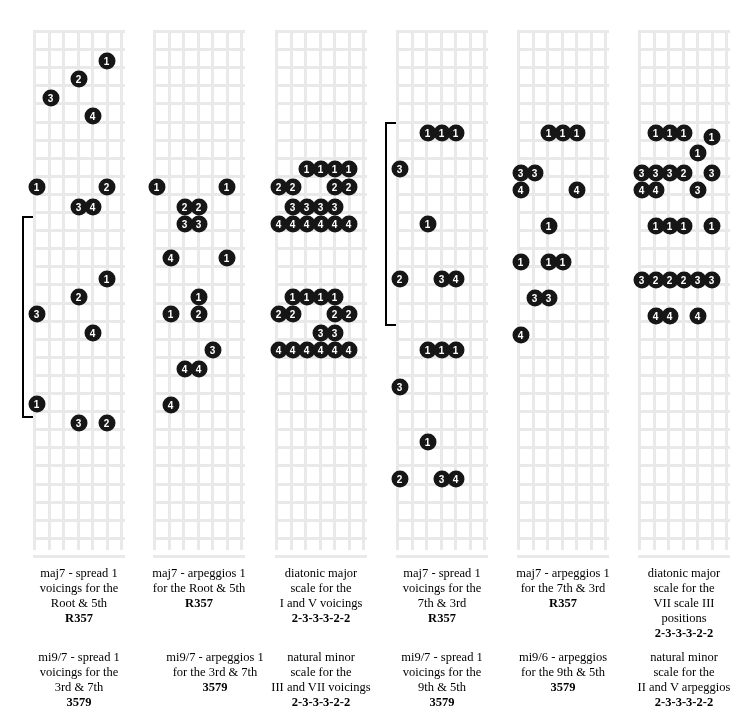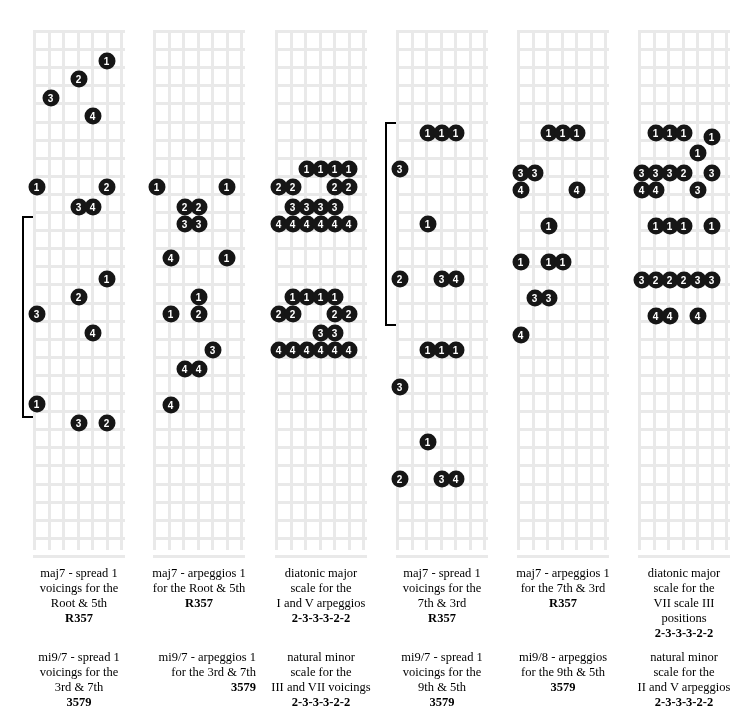"I and V arpeggios" div { text: arpeggios -> voicings }
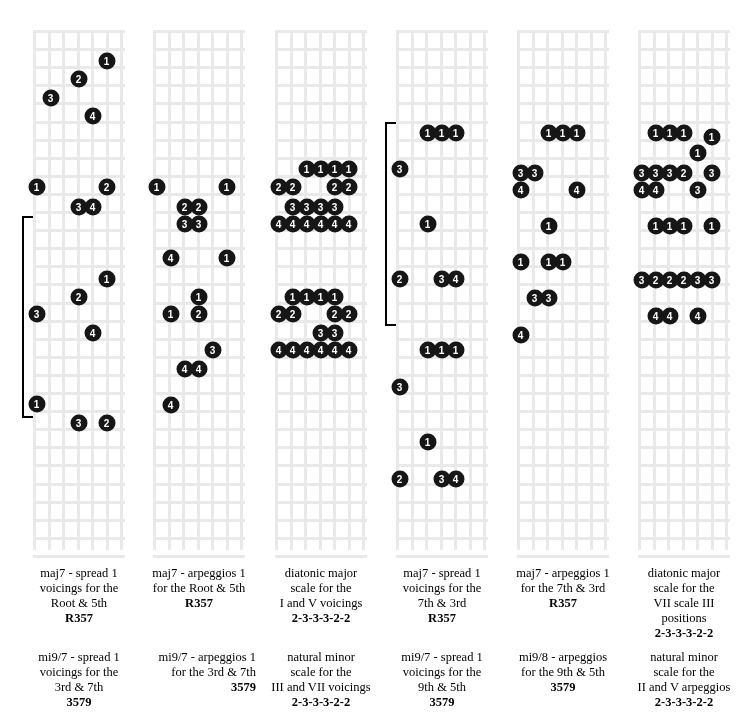"mi9/7 - arpeggios 1" div.captions { left: 144px -> 156px; text-align: right -> none }
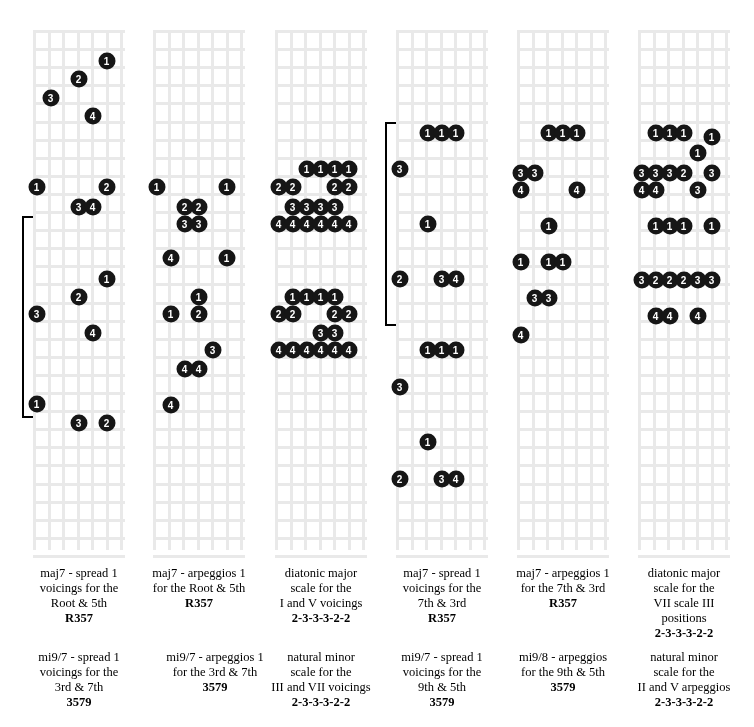"mi9/8 - arpeggios" div { text: mi9/8 -> mi9/6 }
